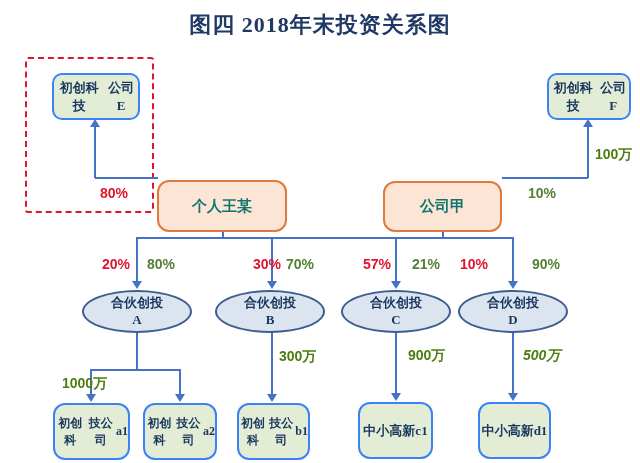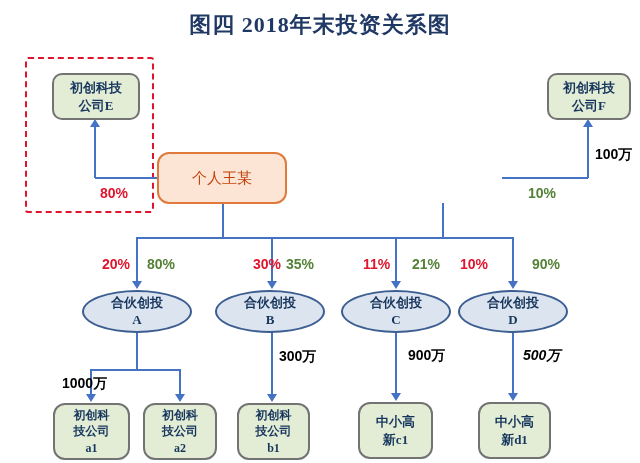"初创科技" .gbox { border: 2px solid #737373 -> 2px solid #3b82f6; flex-direction: column -> row }
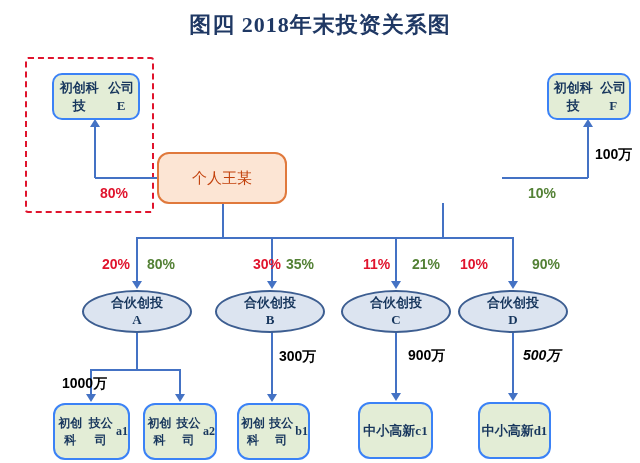"100万" .blk { color: #000000 -> #4d7c0f }
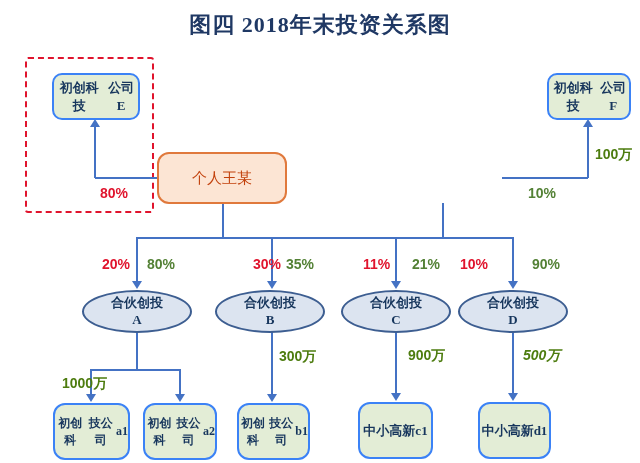"个人王某" .obox { color: #c2410c -> #0f766e; font-weight: normal -> bold; margin-top: none -> 28px }
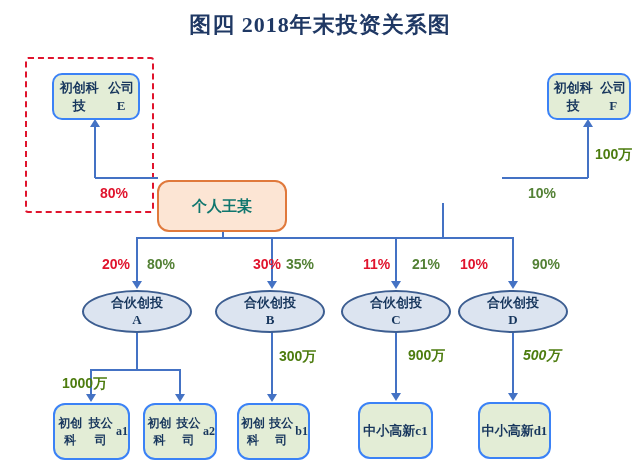"公司甲" div.obox { html: none -> <div> <span>公司甲</span> </div> }
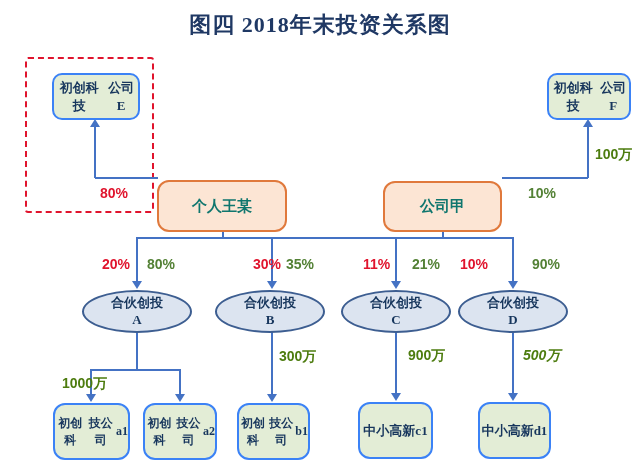"35%" span.lab { text: 35% -> 70% }
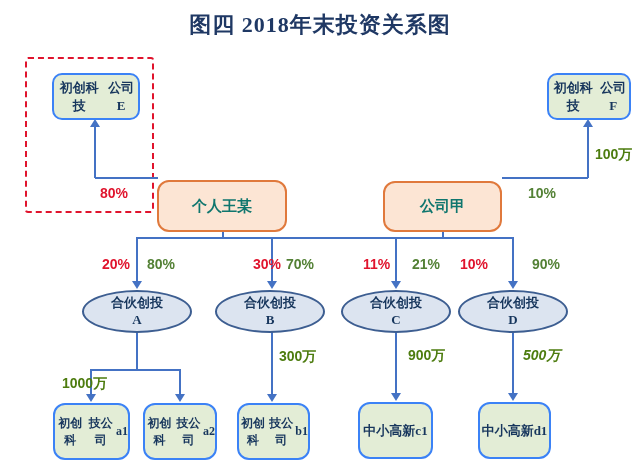"11%" span.lab { text: 11% -> 57% }
